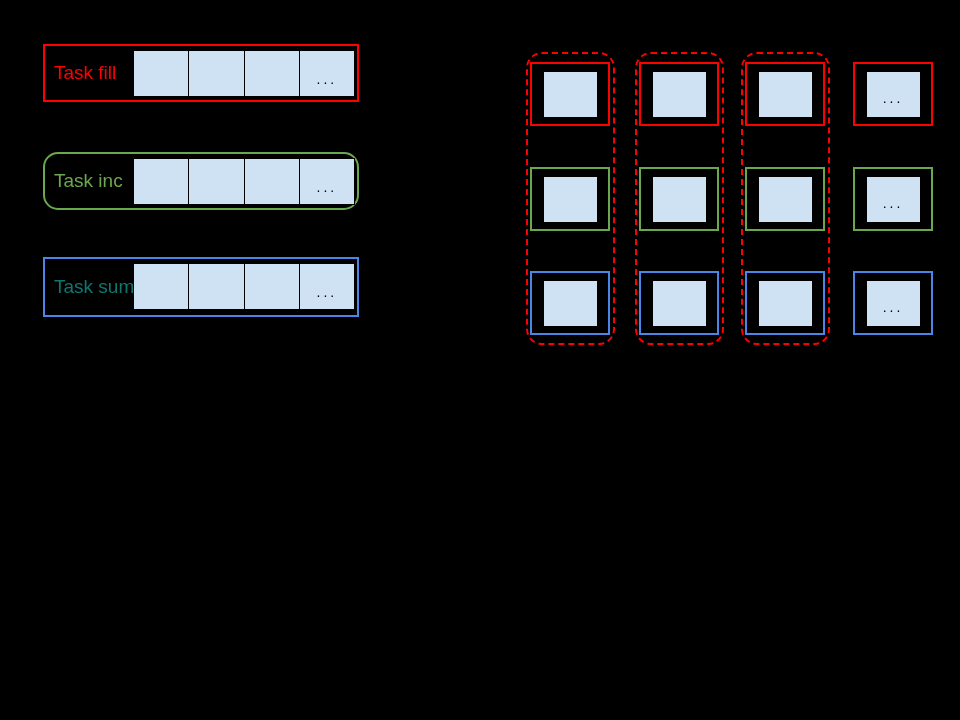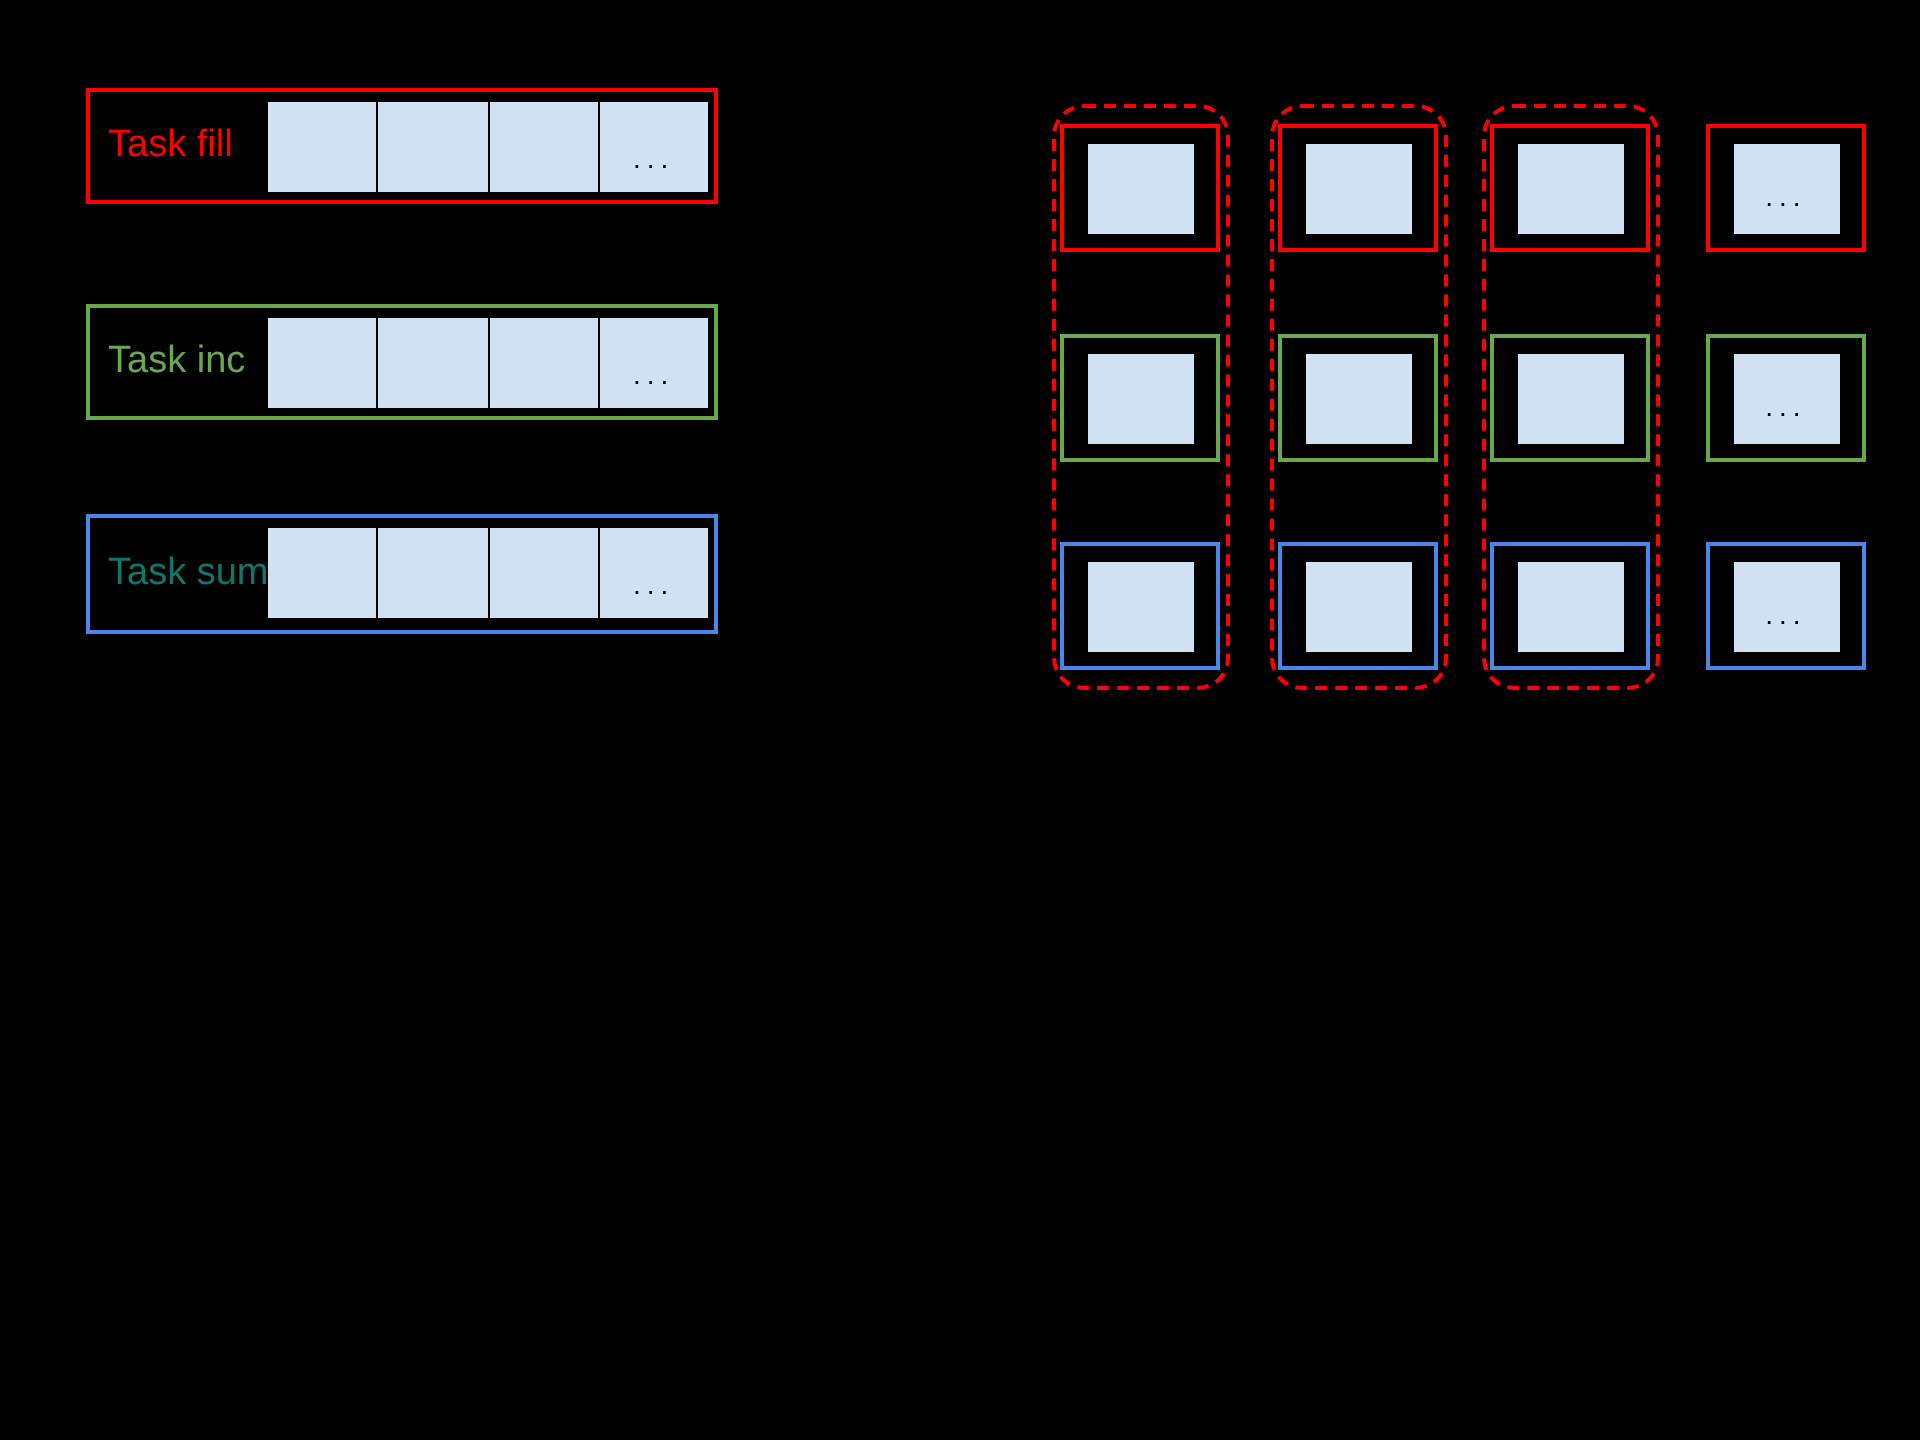"Task inc" #task-inc { border-radius: none -> 15px }
